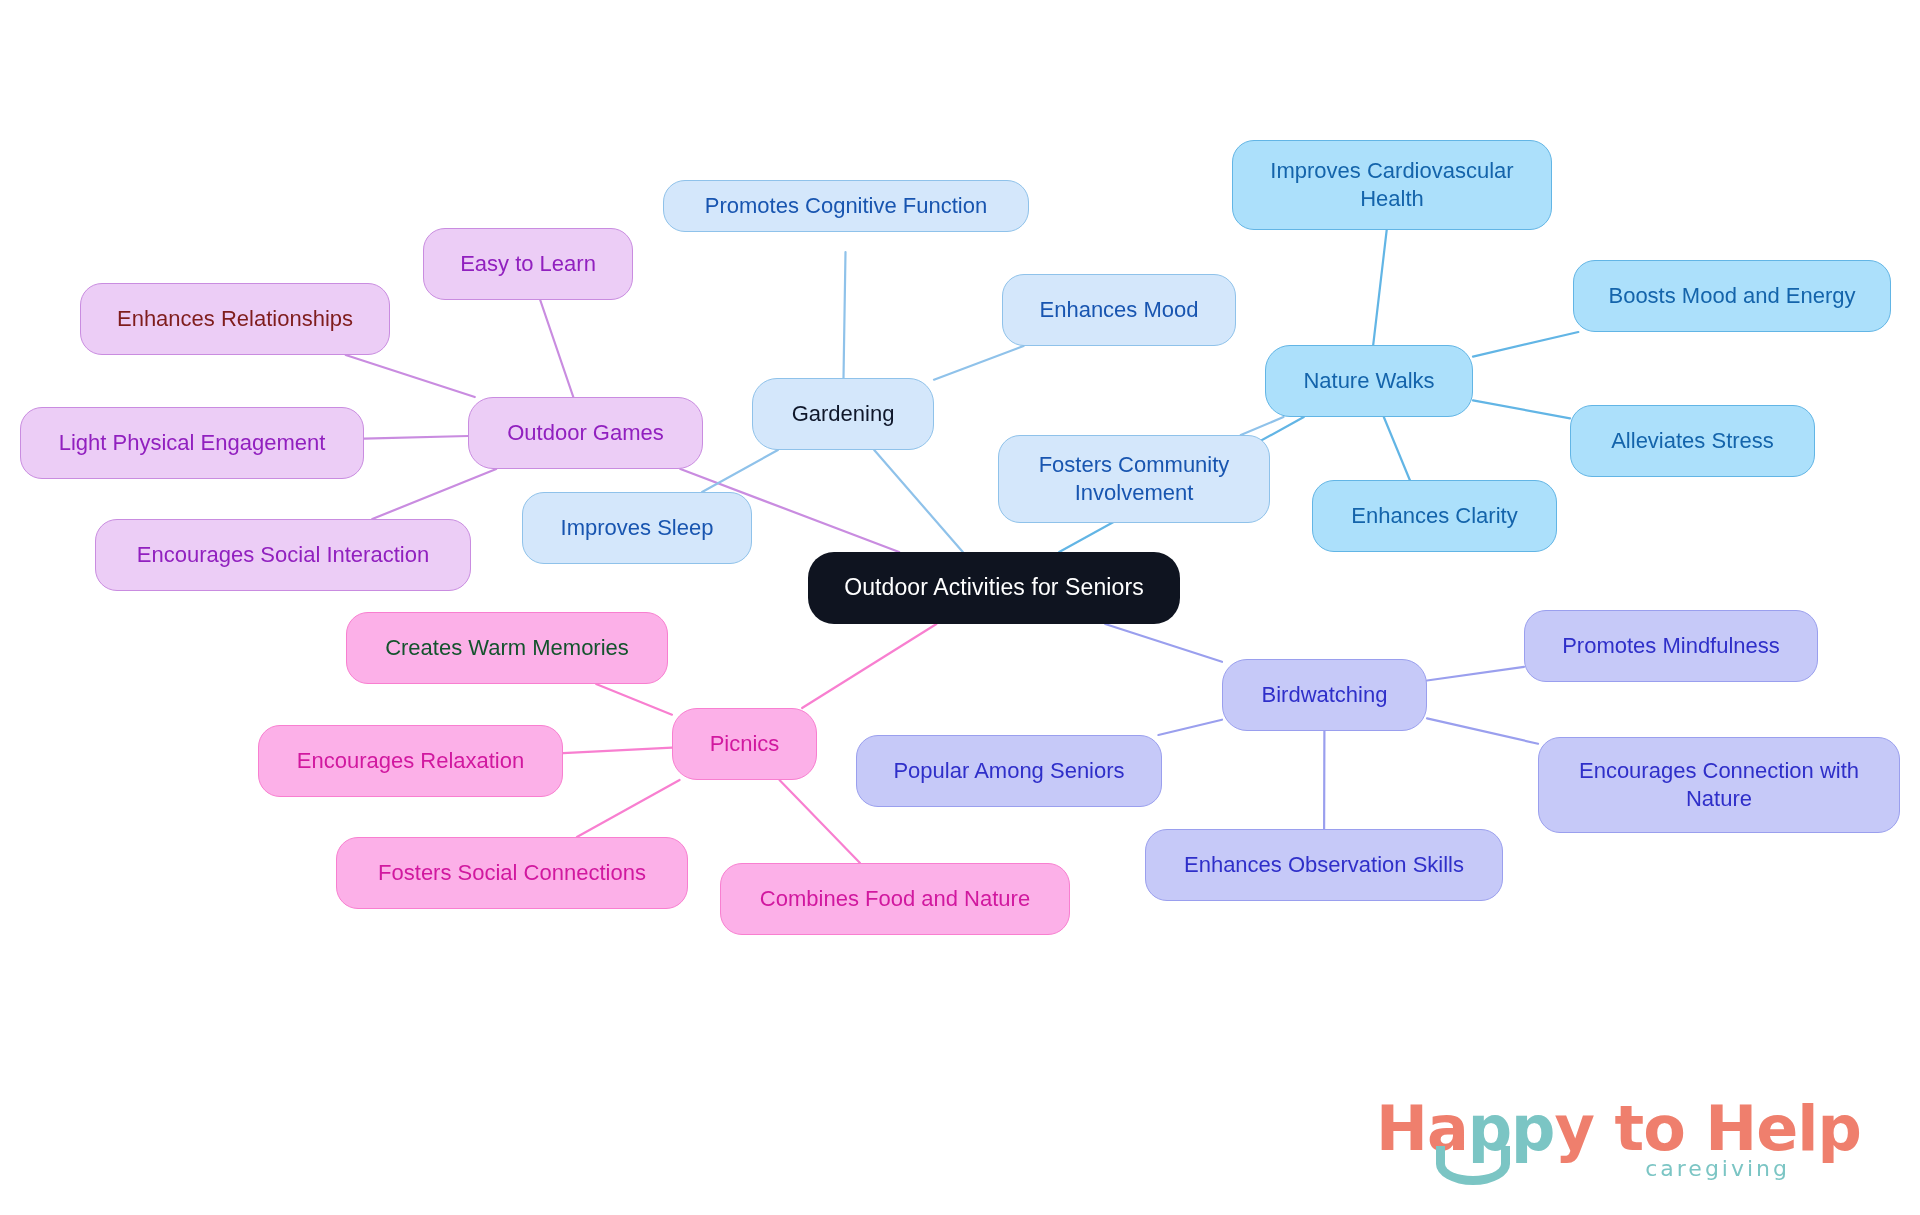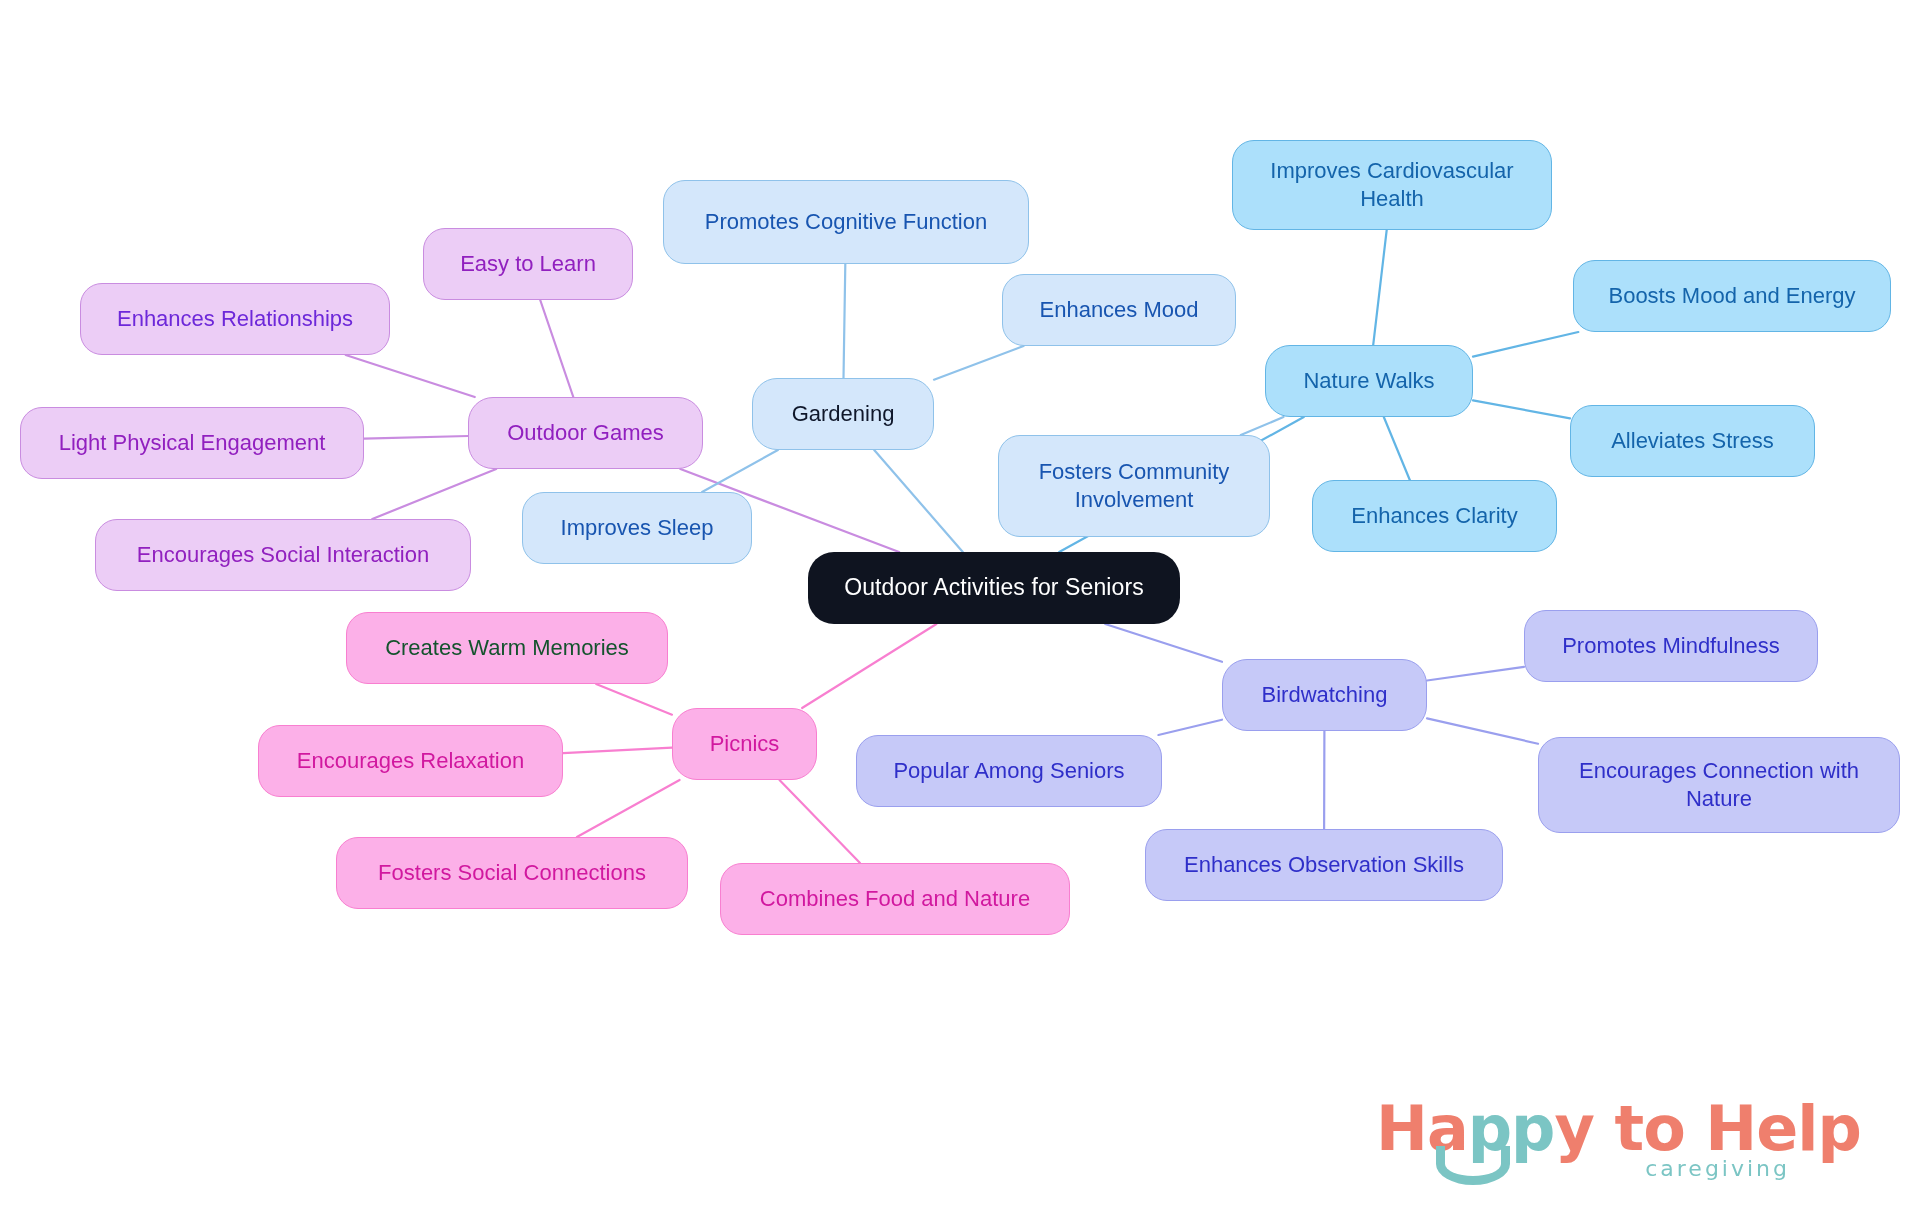"Promotes Cognitive Function" div.node { height: 84px -> 52px }
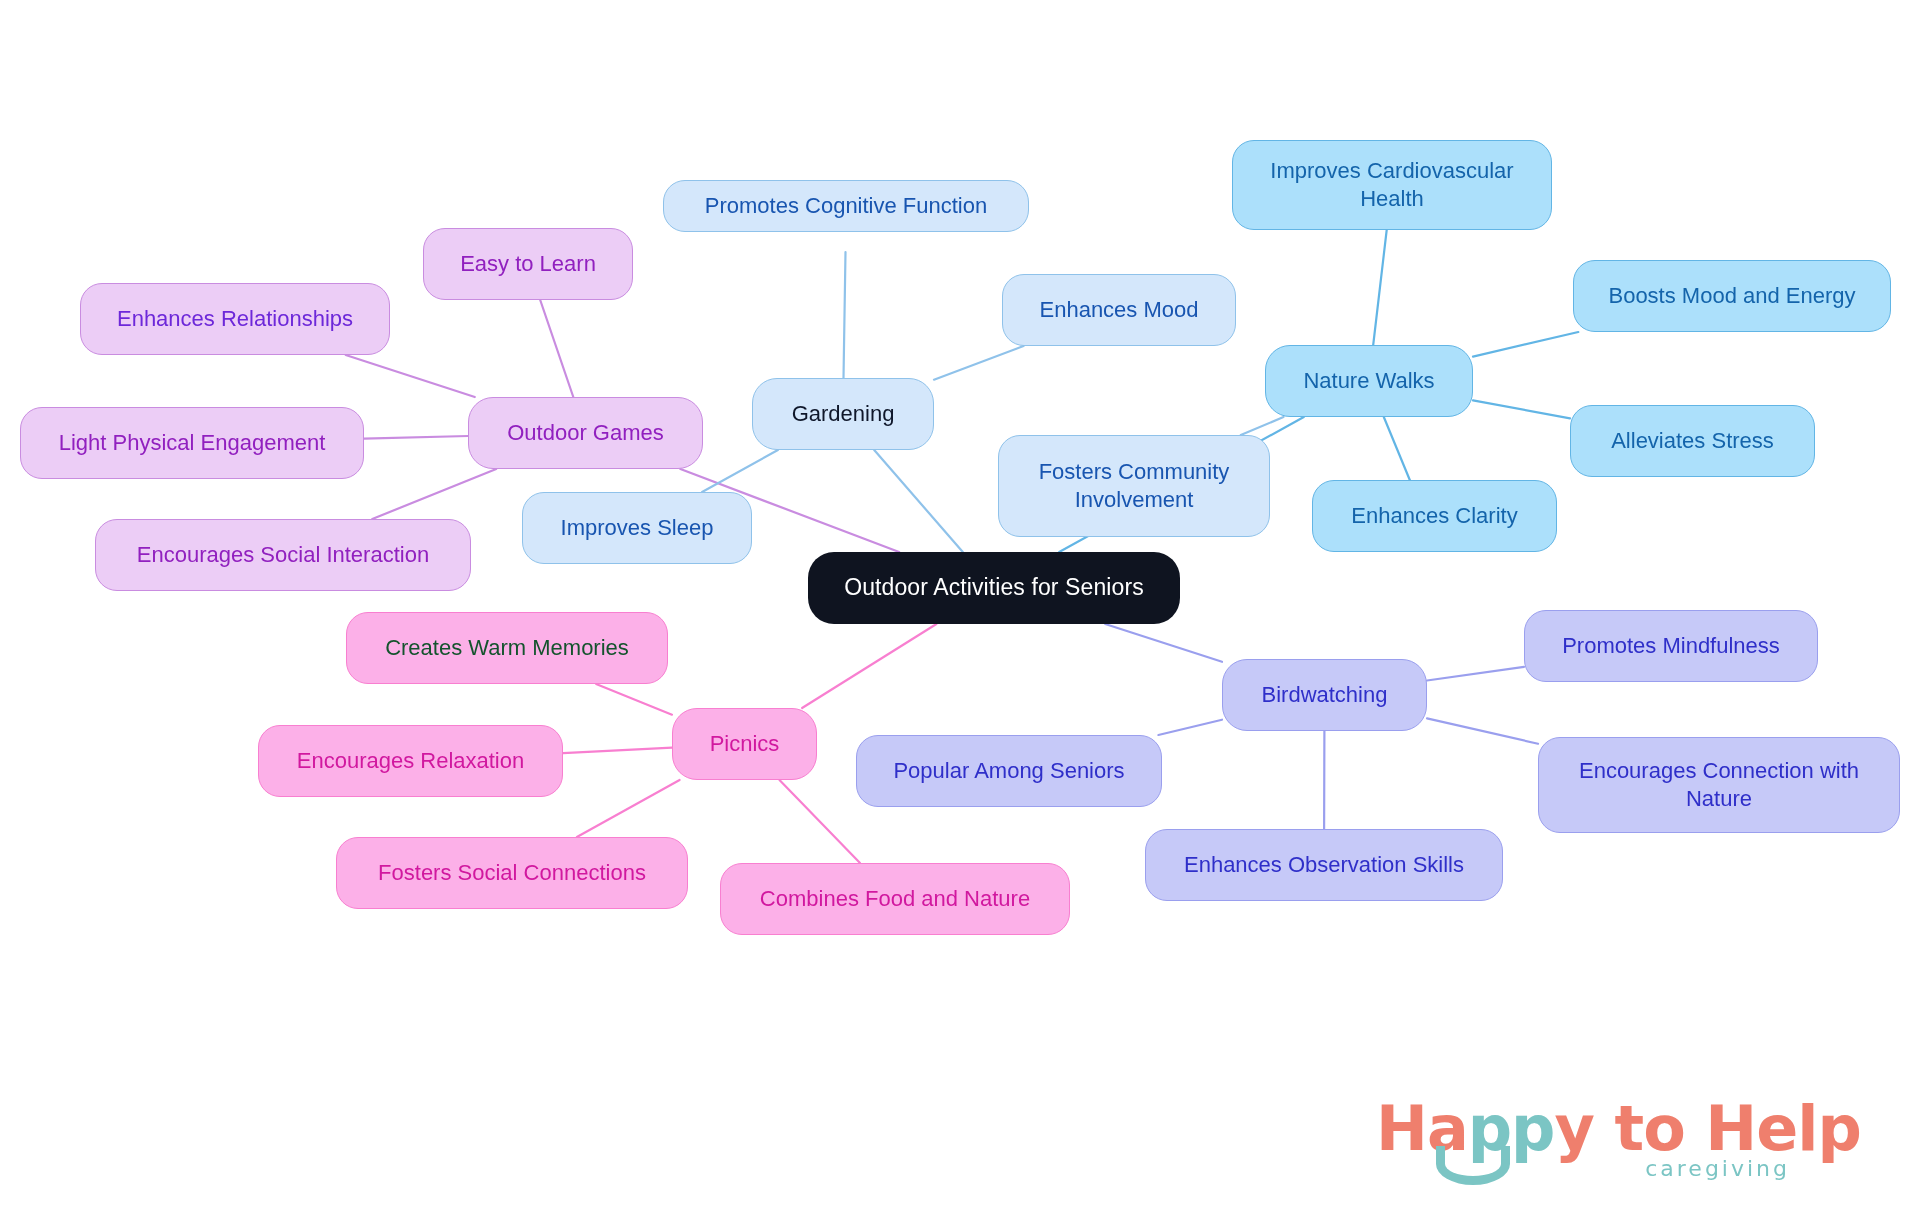"Enhances Relationships" div.node { color: #6d28d9 -> #7f1d1d }
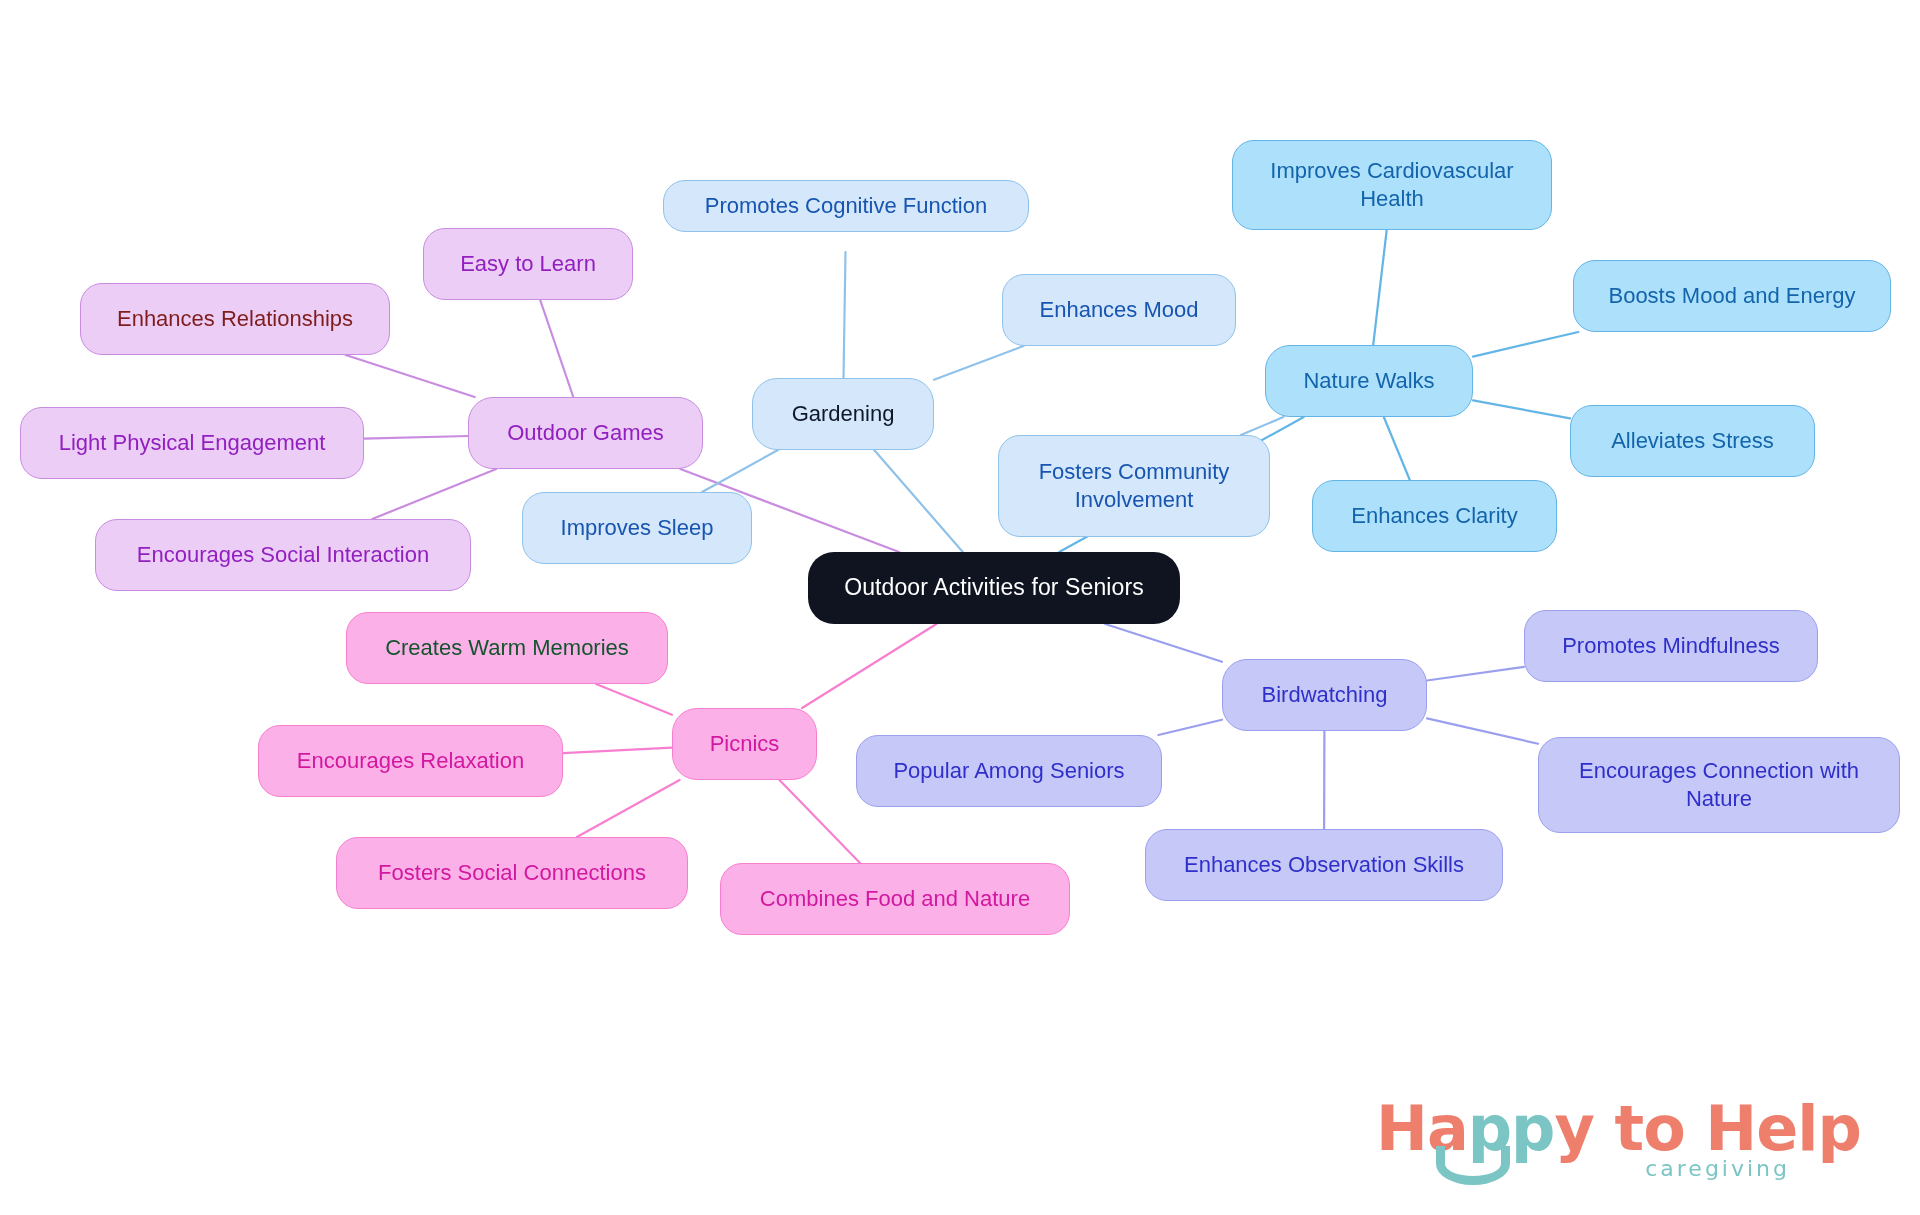"Fosters Community" div.node { height: 102px -> 88px }
